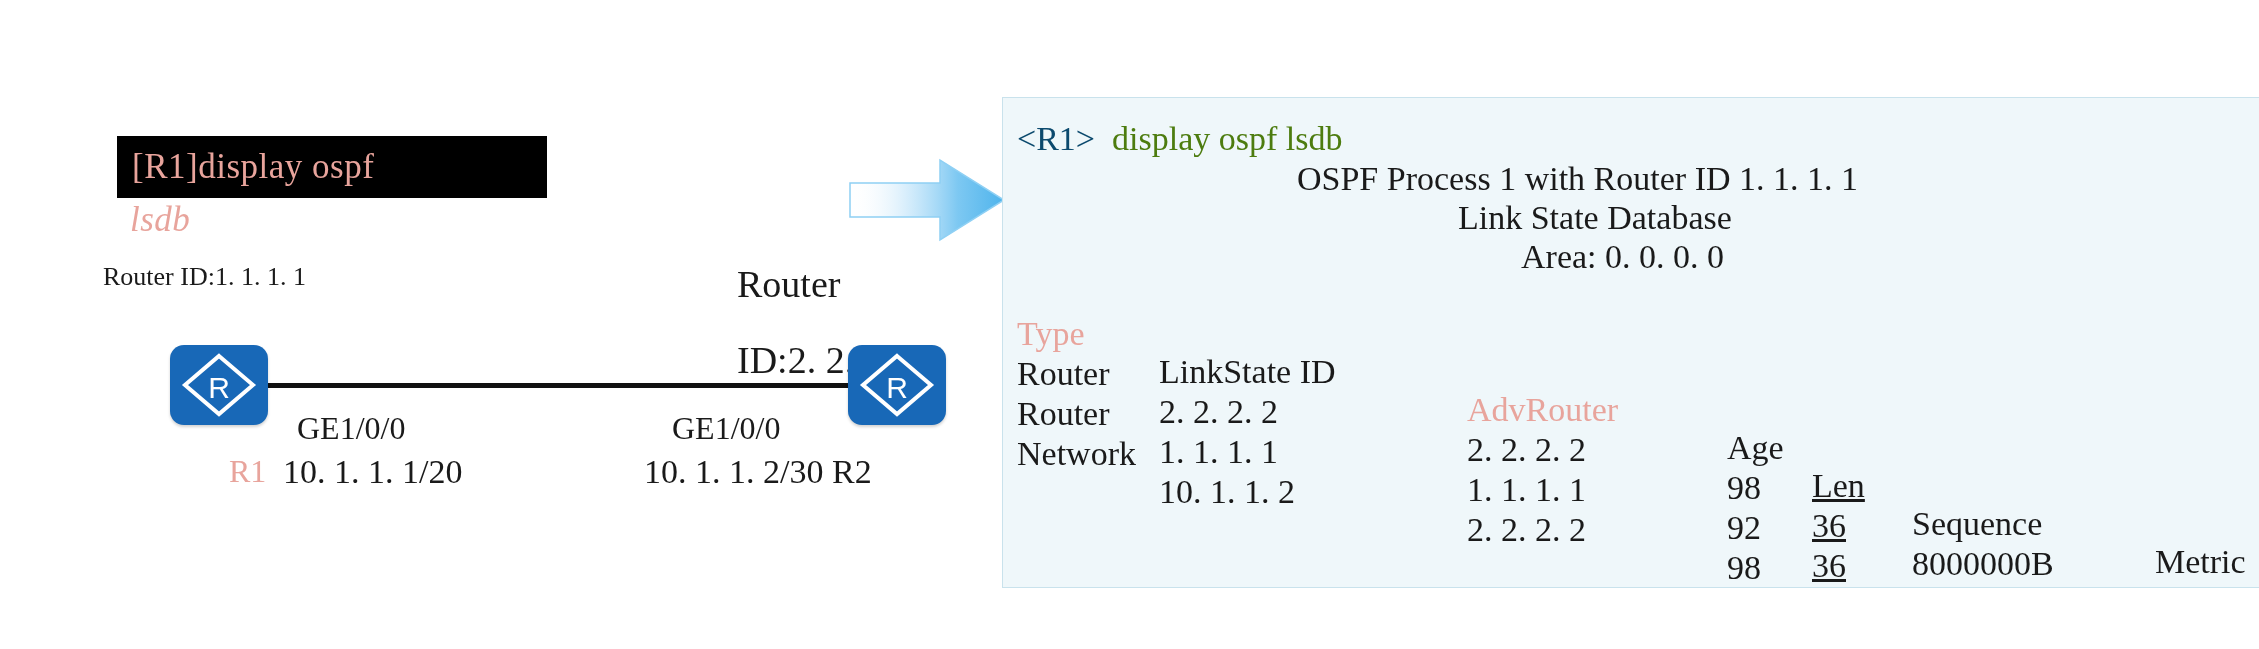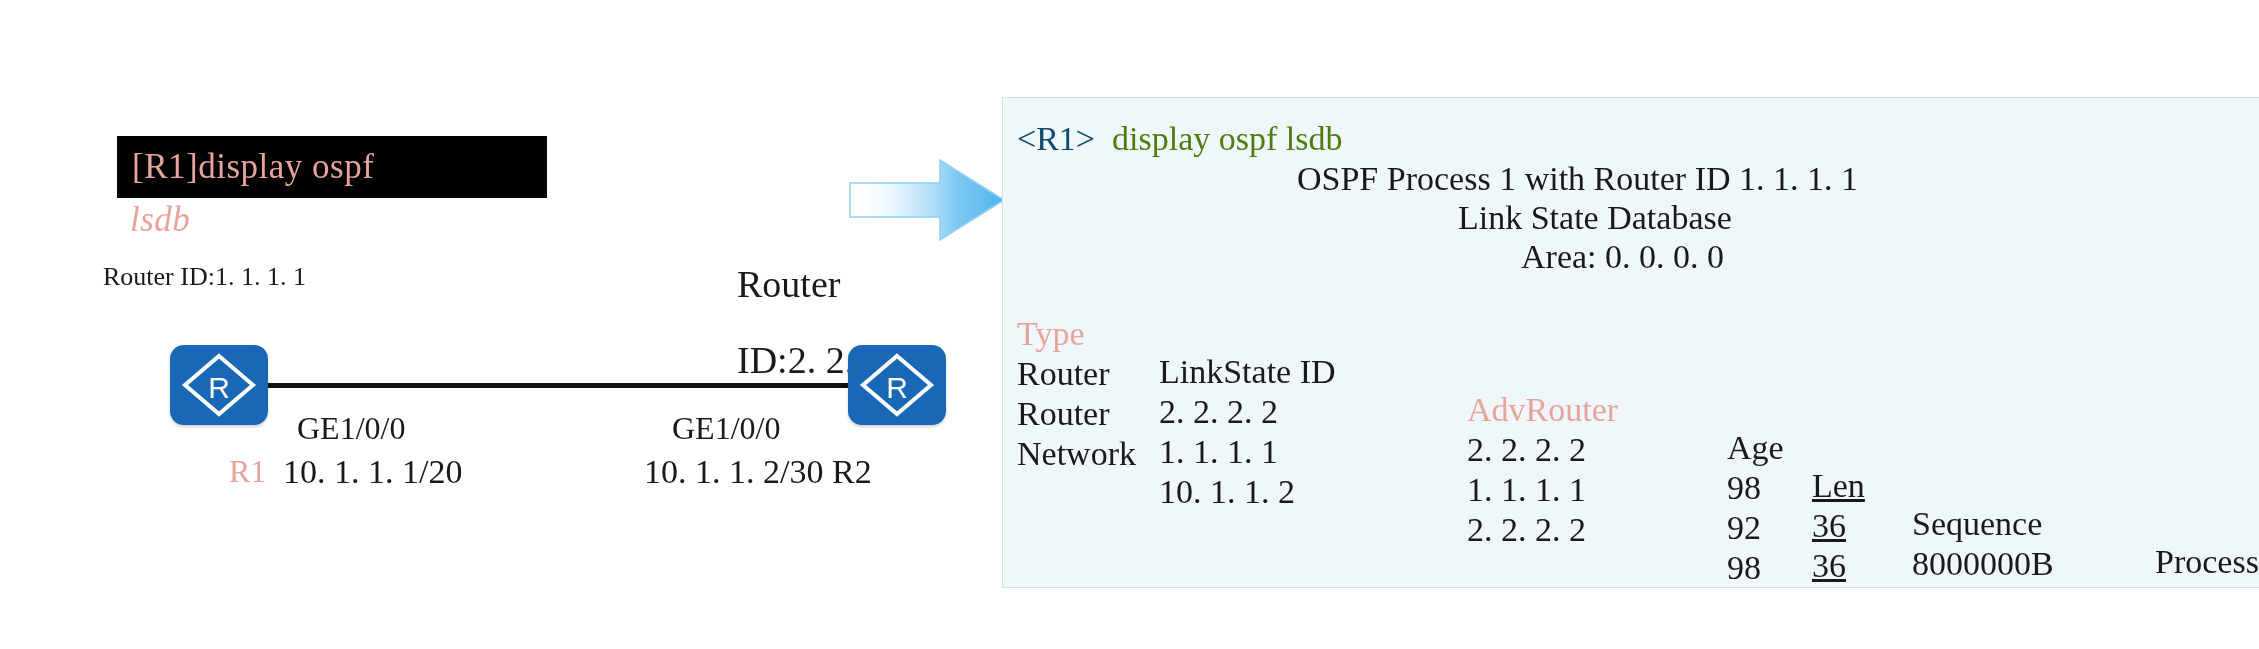"Process" span.c-met { text: Process -> Metric }
